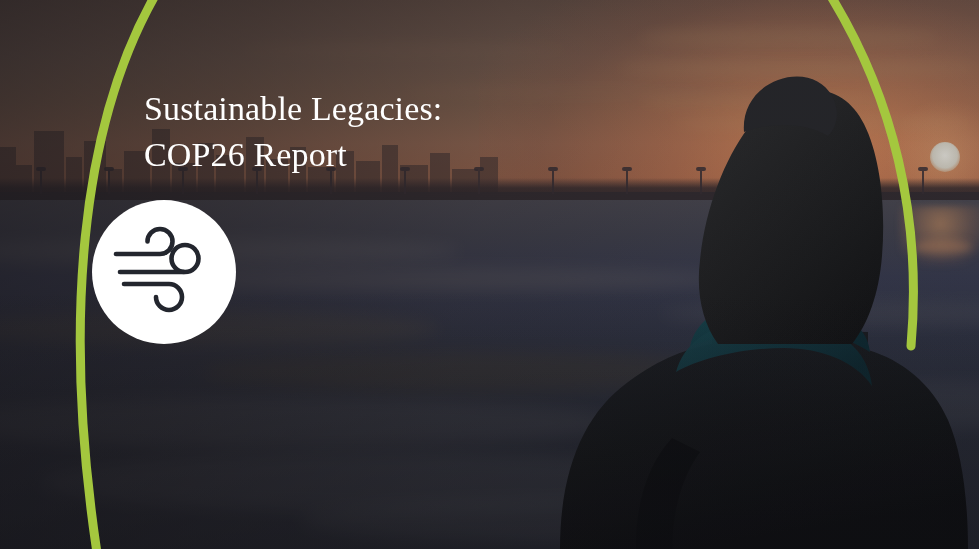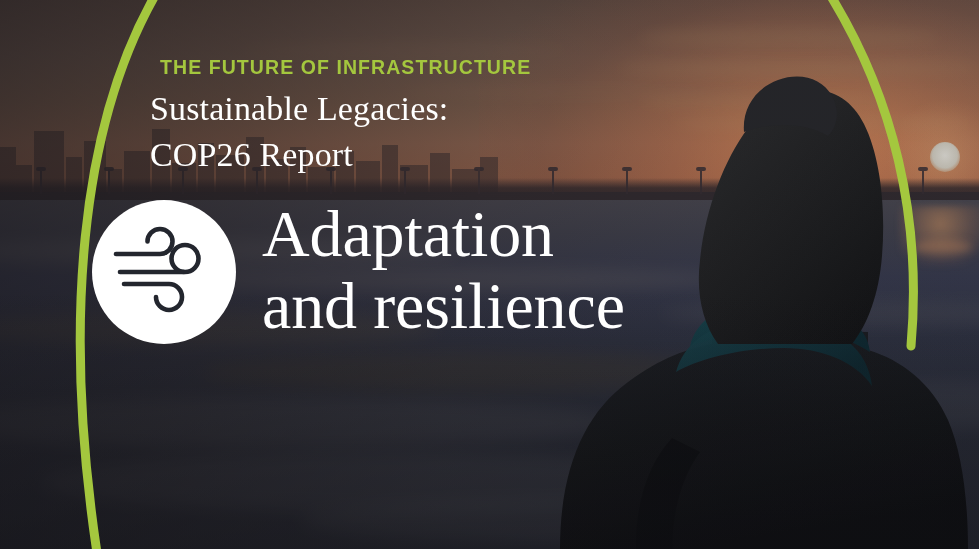"THE FUTURE OF INFRASTRUCTURE" div.eyebrow { html: <div>THE FUTURE OF INFRASTRUCTURE</div> -> none }
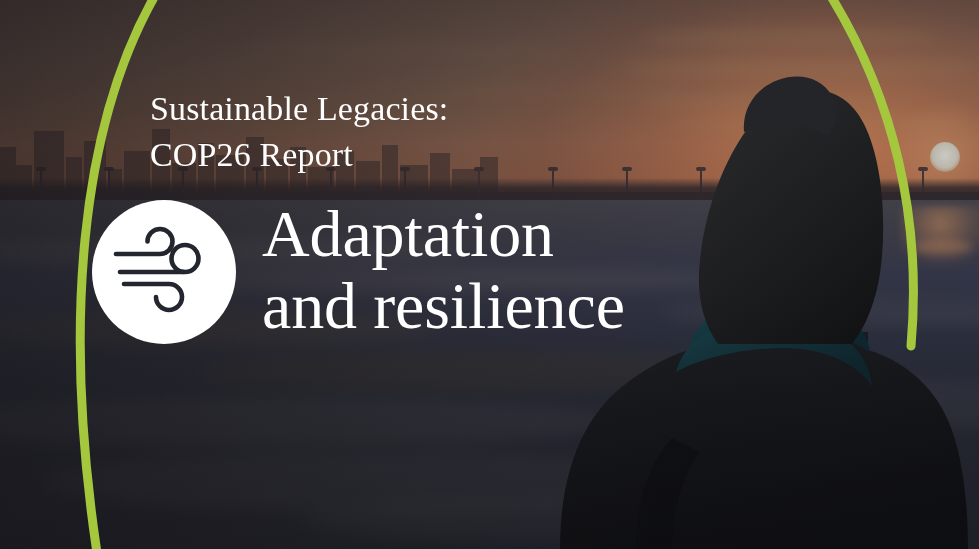"Sustainable Legacies:" .subtitle { left: 150px -> 144px }
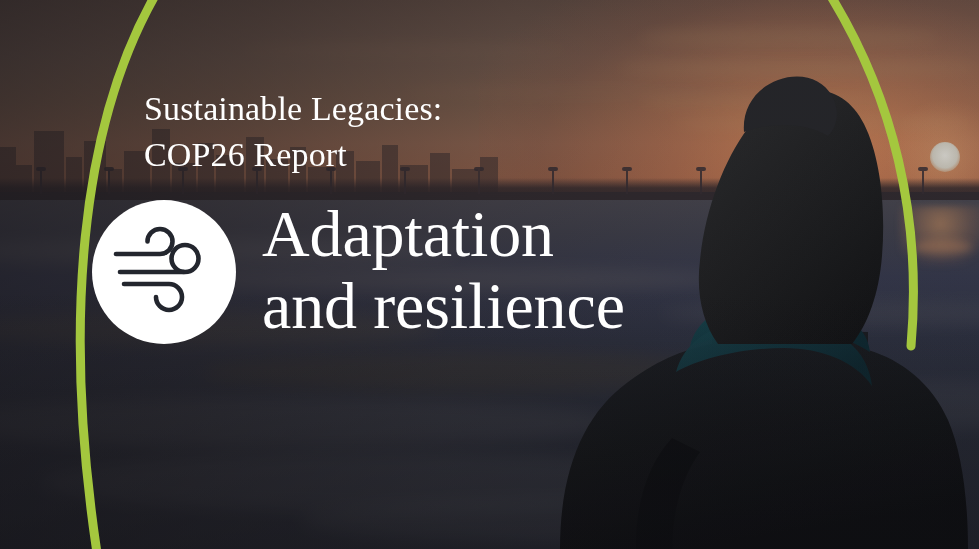"Adaptation" div.headline { html: <div>Adaptation and resilience</div> -> none }
